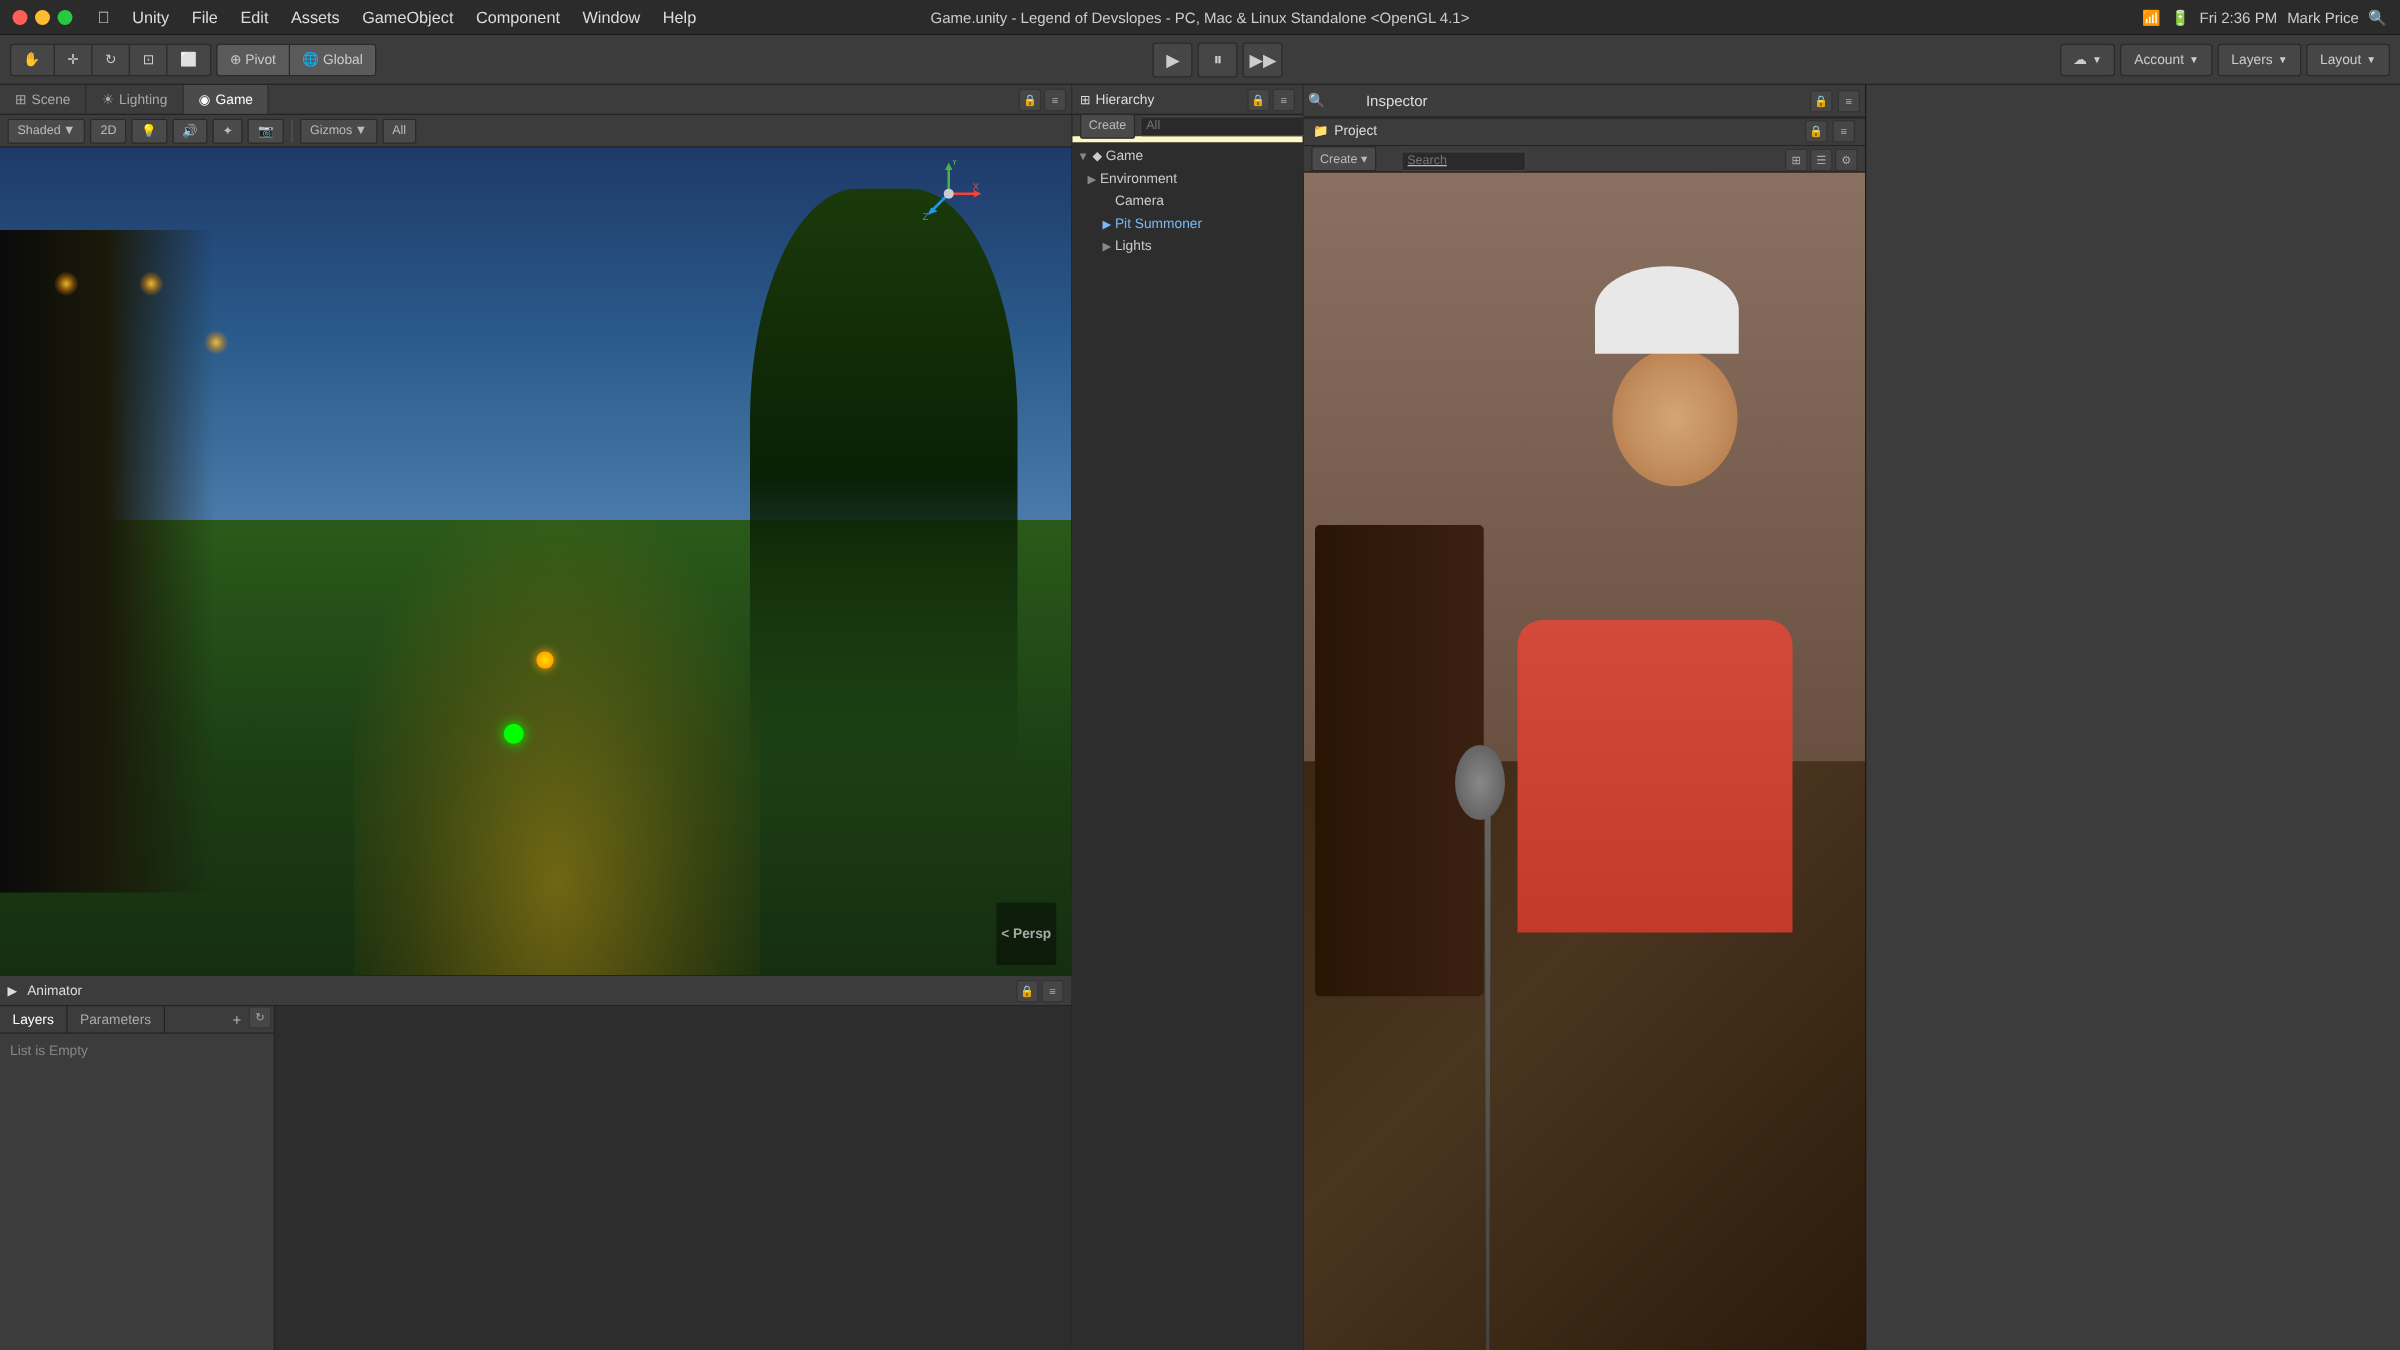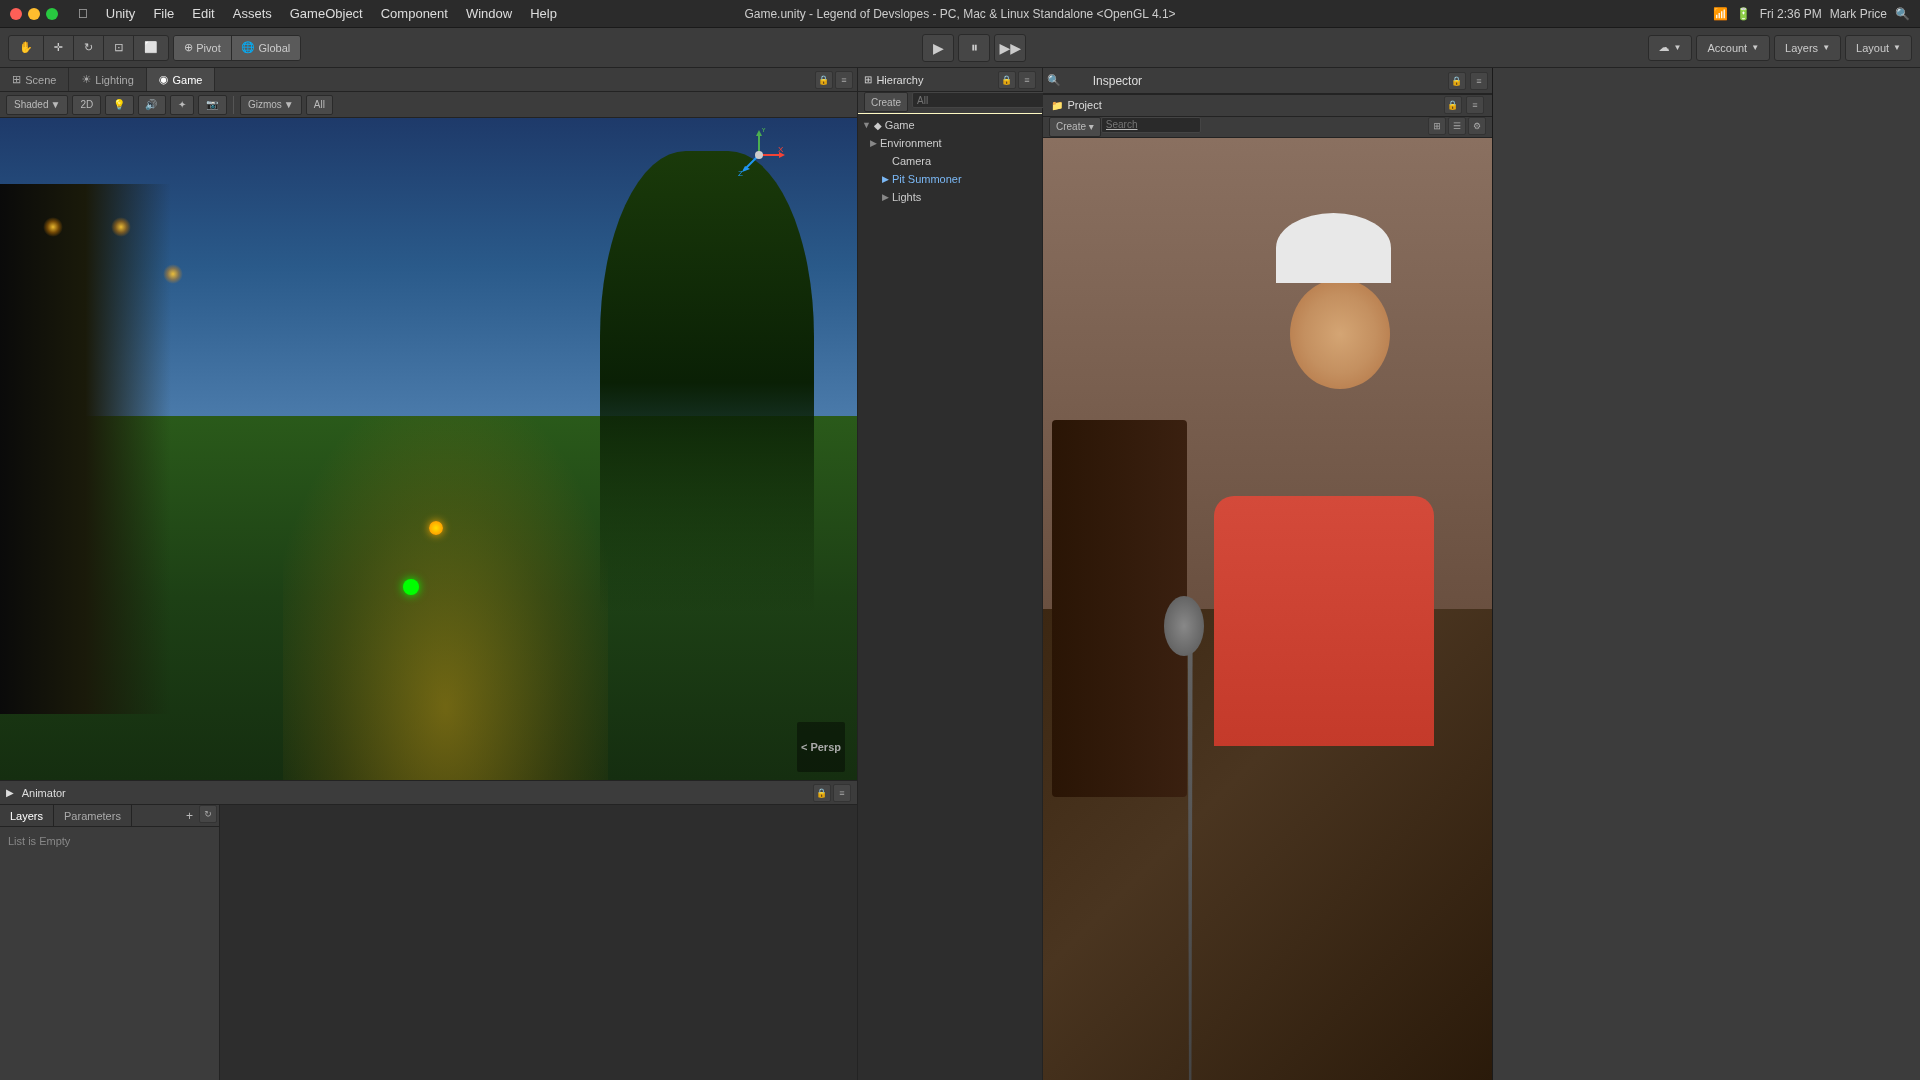"Create" .hierarchy-toolbar { align-items: none -> center; border-bottom: 1px solid #fef9c3 -> 5px solid #fef9c3 }
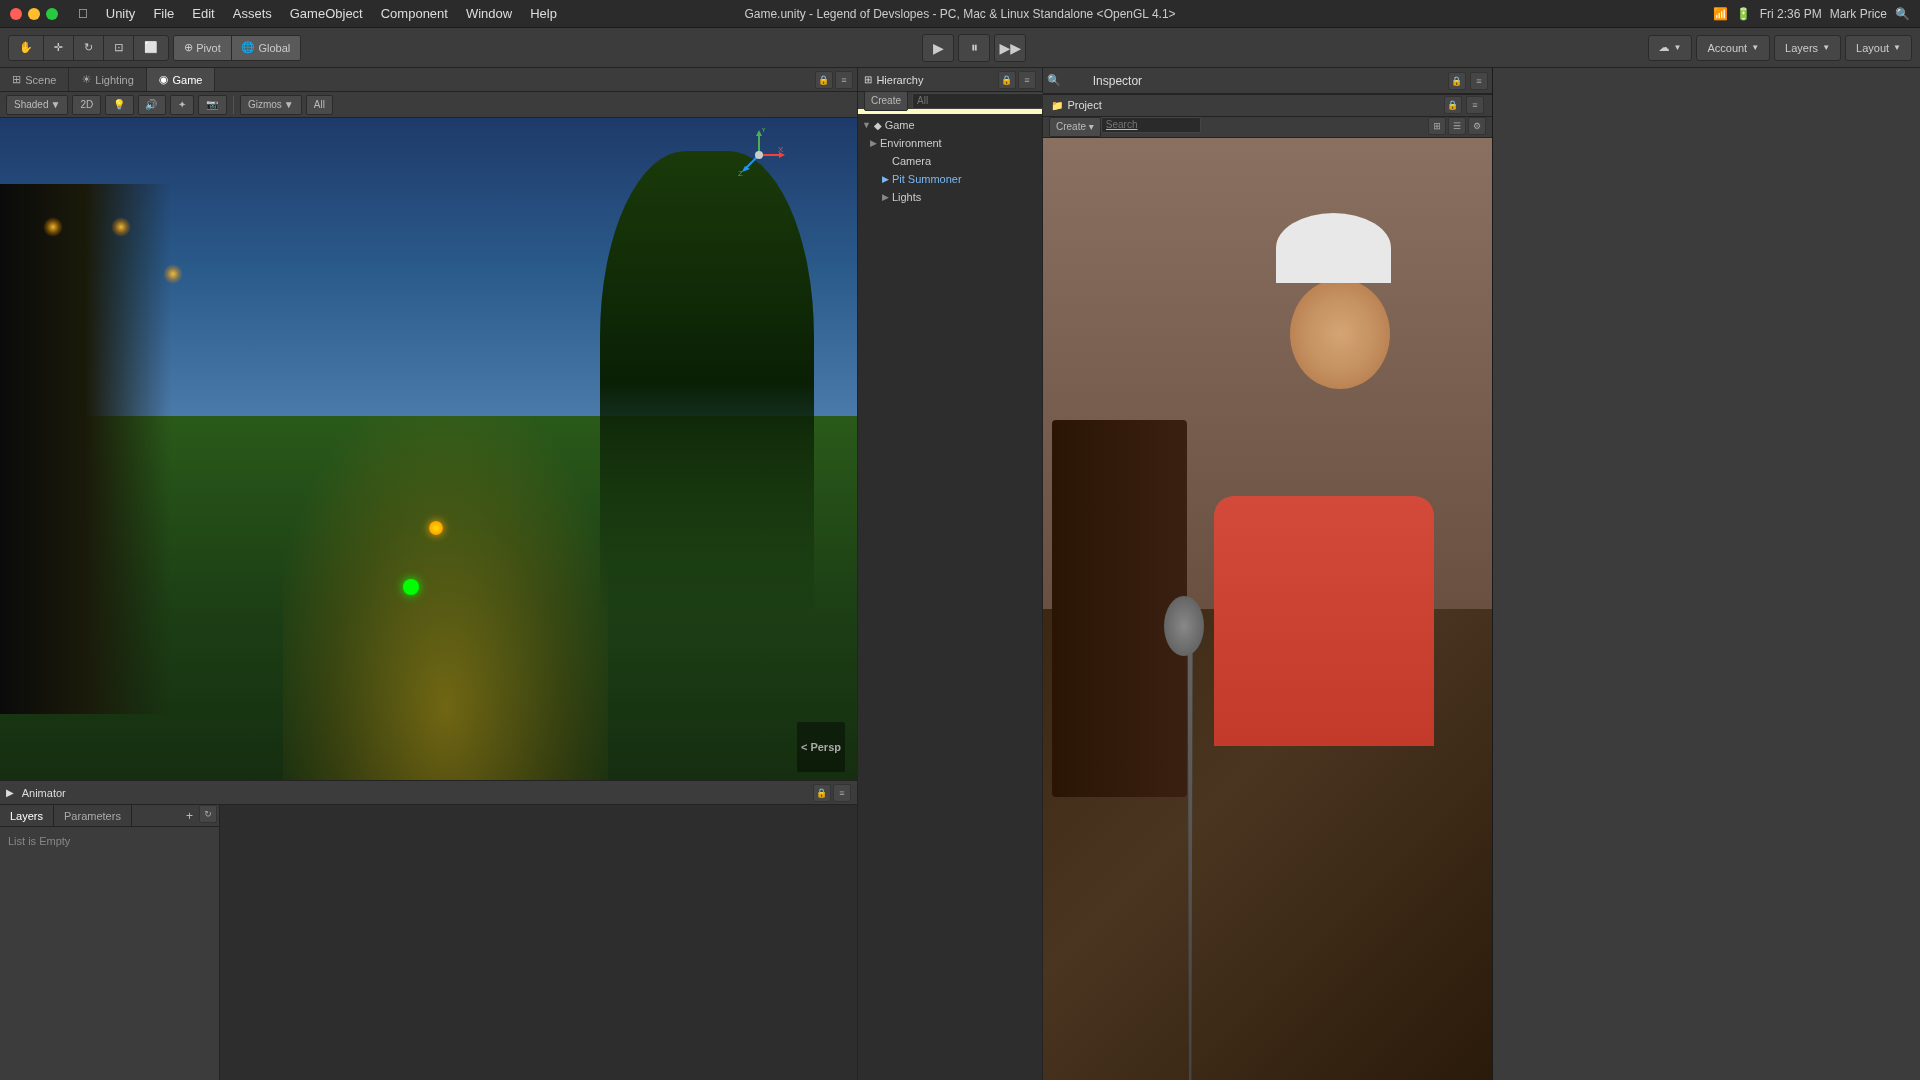"Create ▾" div { align-items: flex-start -> flex-end; gap: 0 -> 20px }
